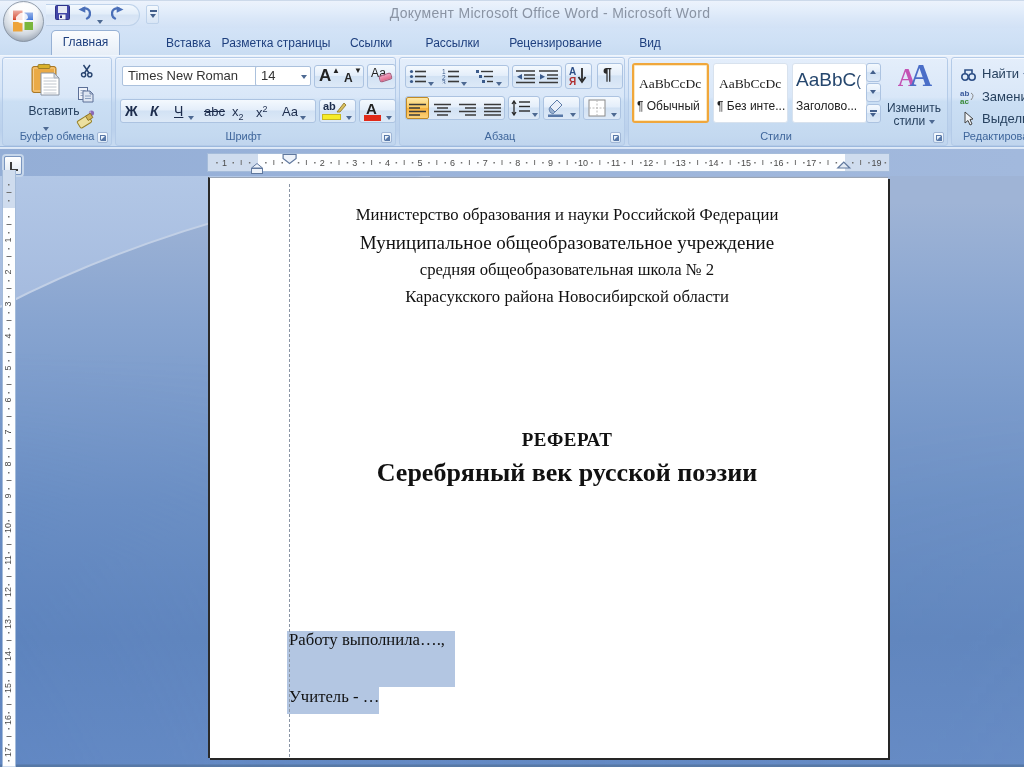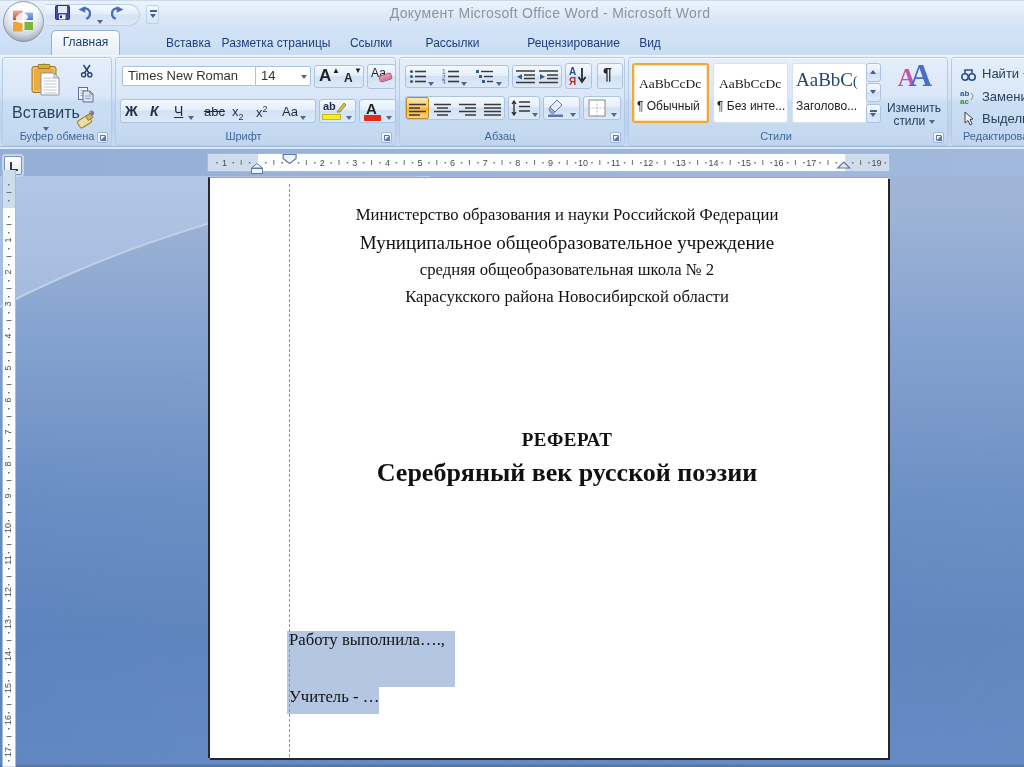"Рецензирование" div.tab { left: 525px -> 507px }
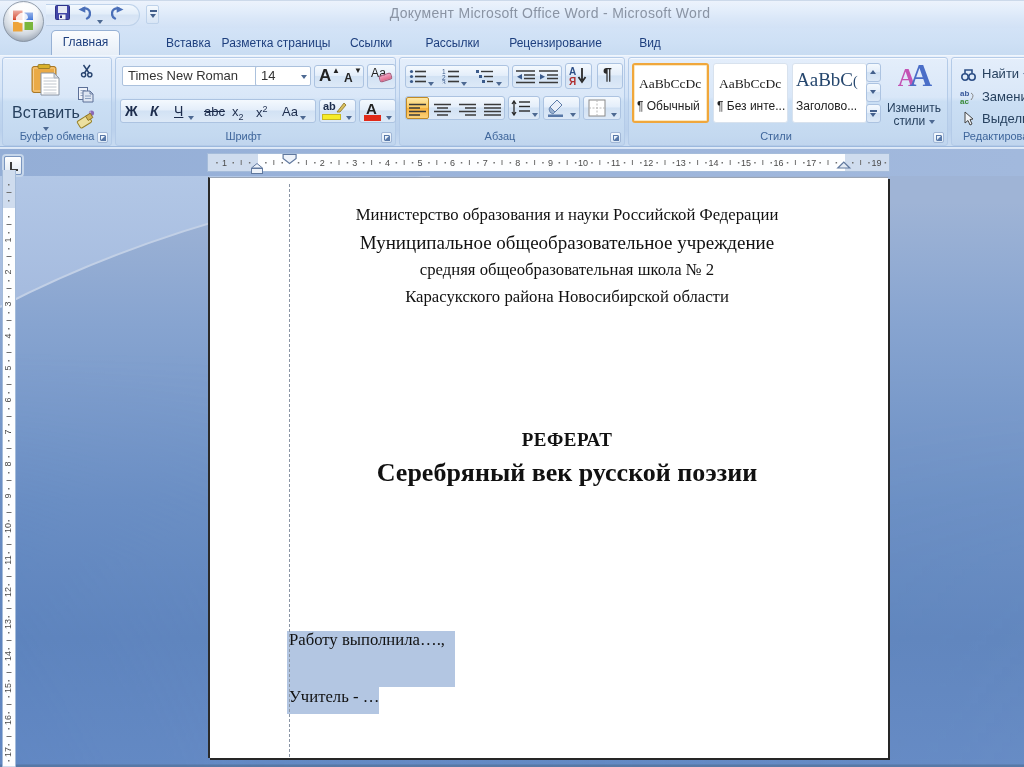"AaBbC(" div.abs { font-family: Liberation Serif, serif -> Liberation Sans, sans-serif }
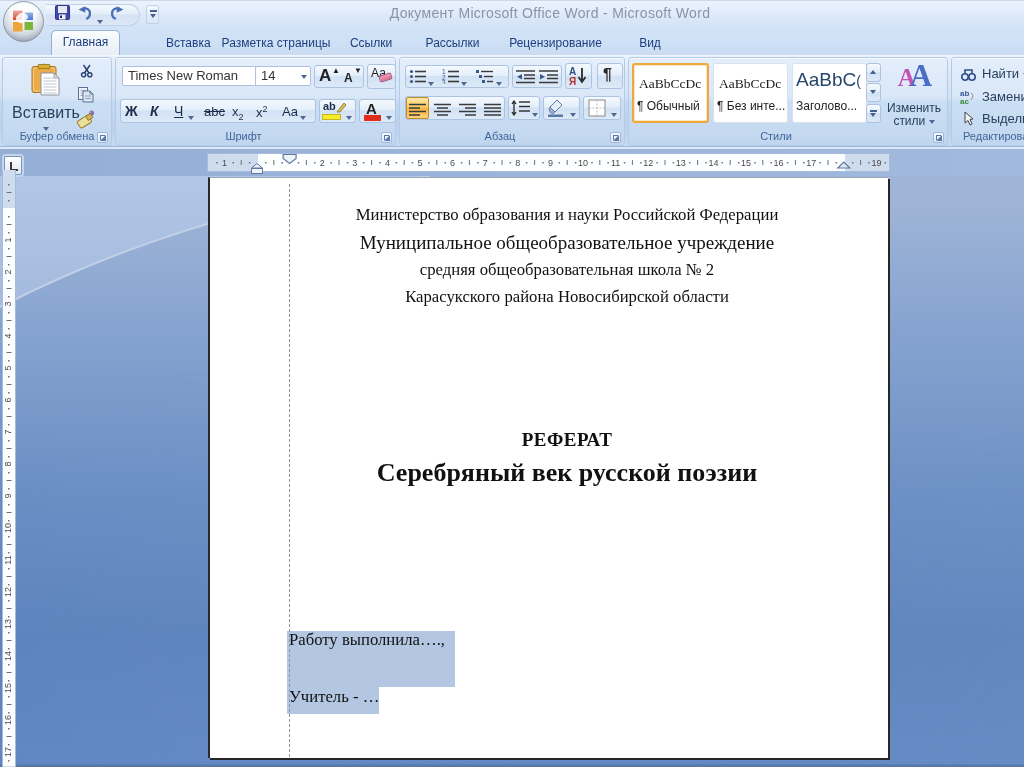"Вставить" div.abs { font-size: 16px -> 12px; left: 0 -> 8px }
